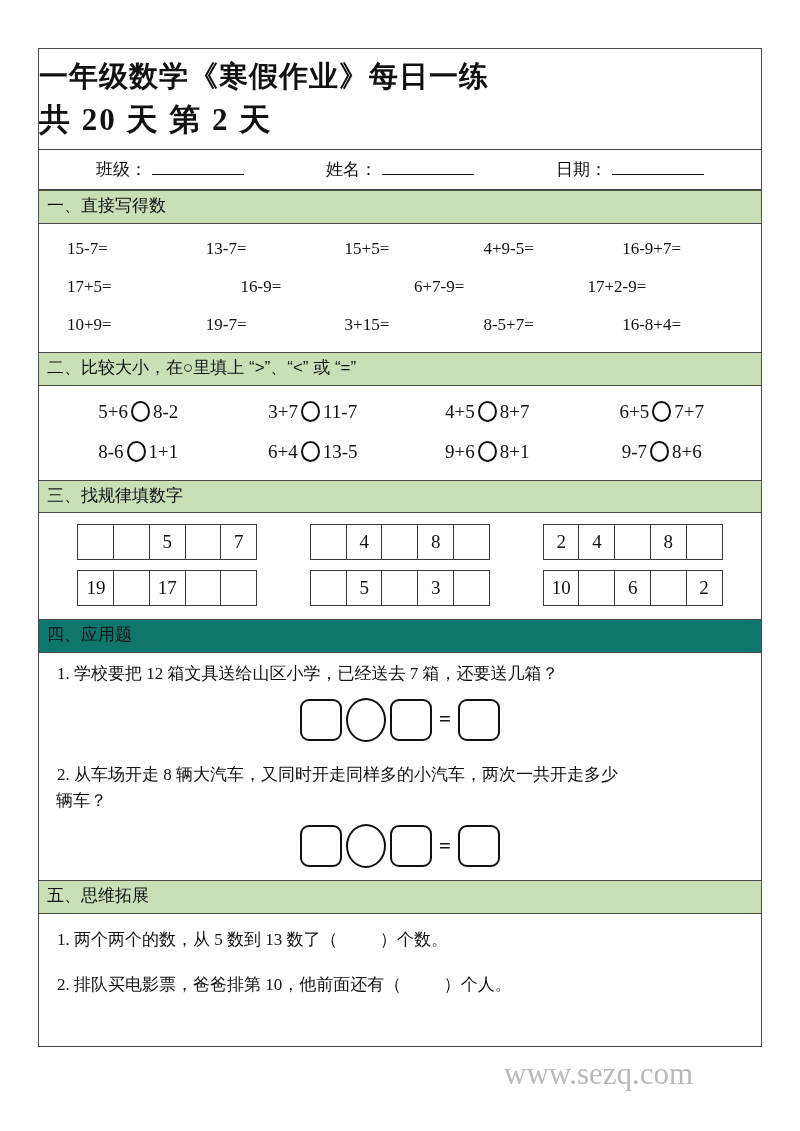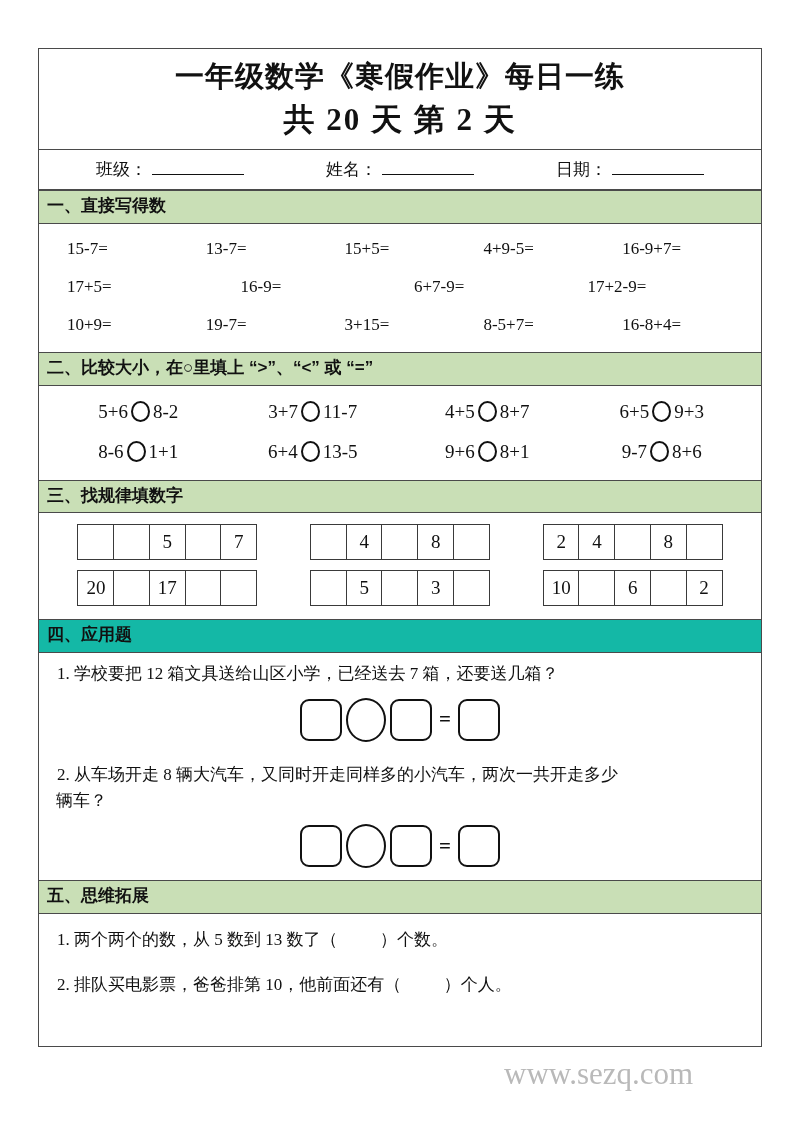"一年级数学《寒假作业》每日一练" .title-block { text-align: center -> none }
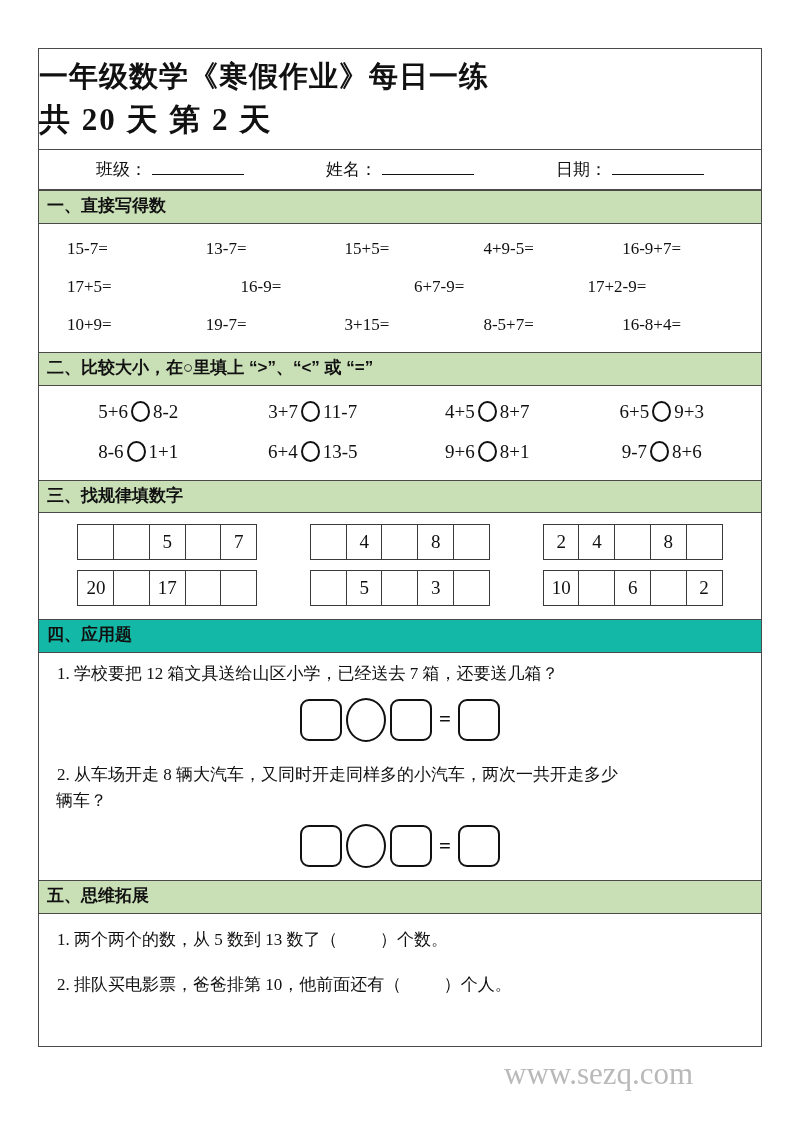"一、直接写得数" .sec-head { font-weight: bold -> normal }
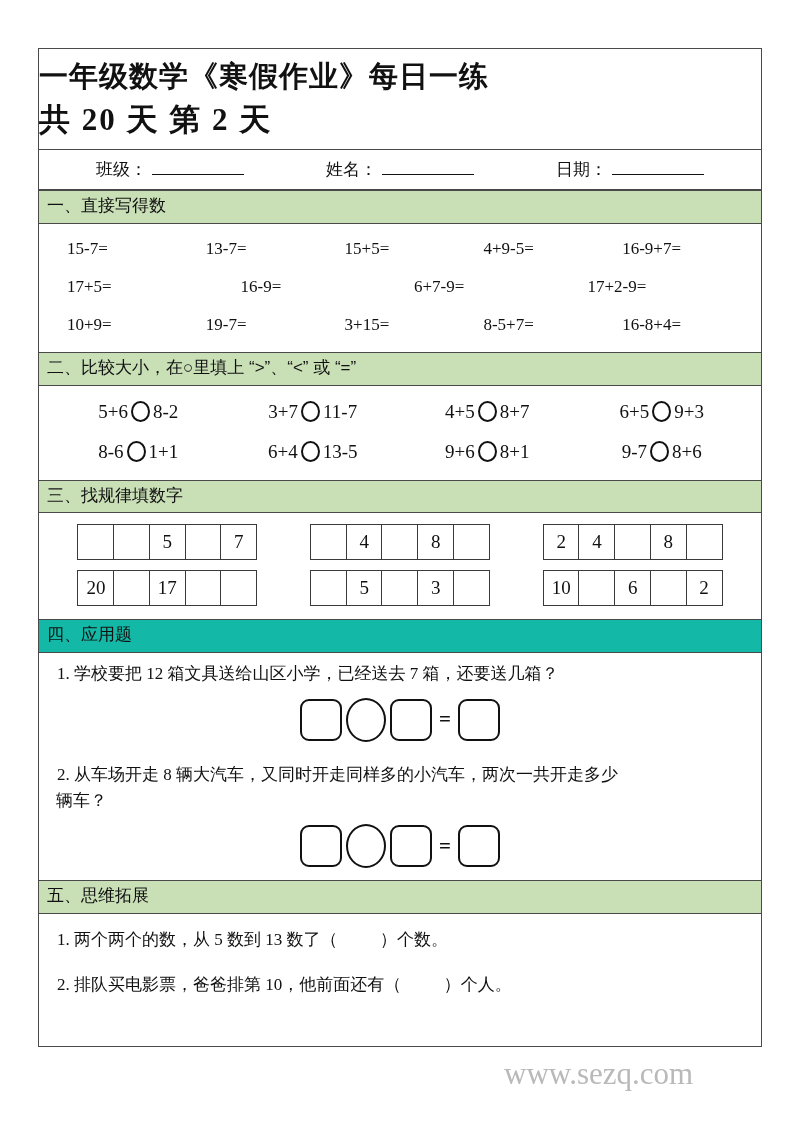"9+3" span { text: 9+3 -> 7+7 }
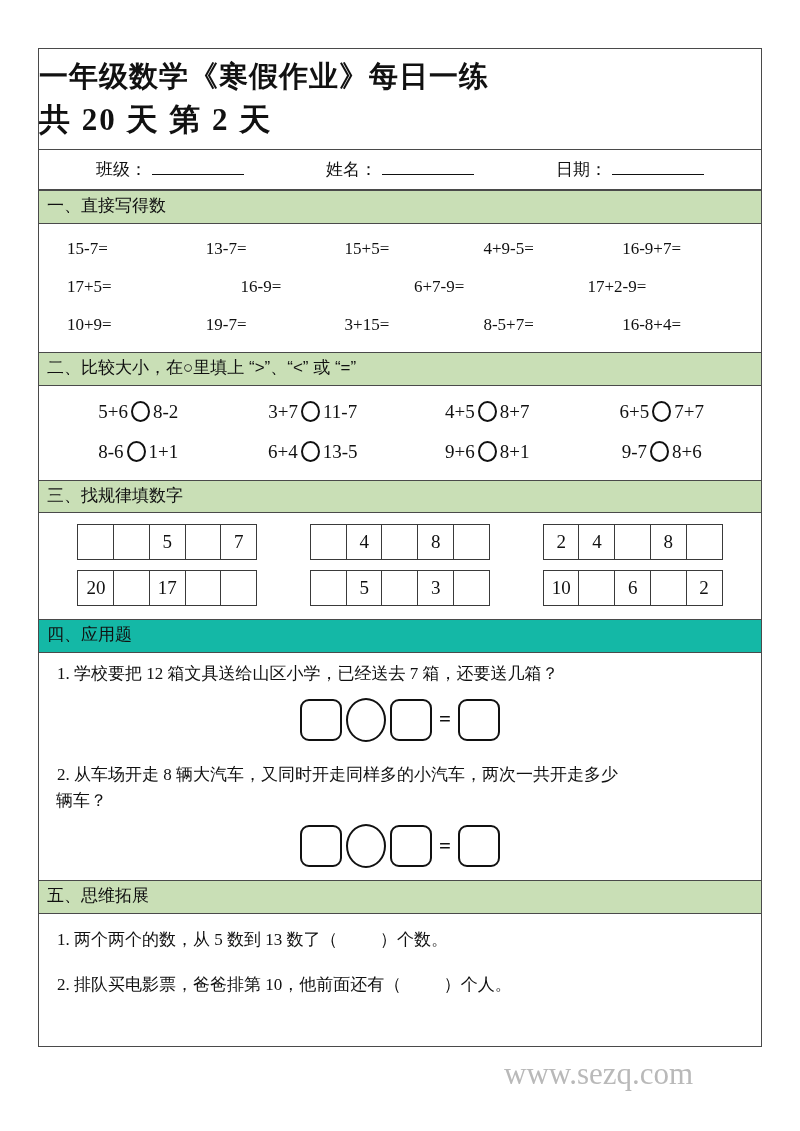"20" div.pat-cell { text: 20 -> 19 }
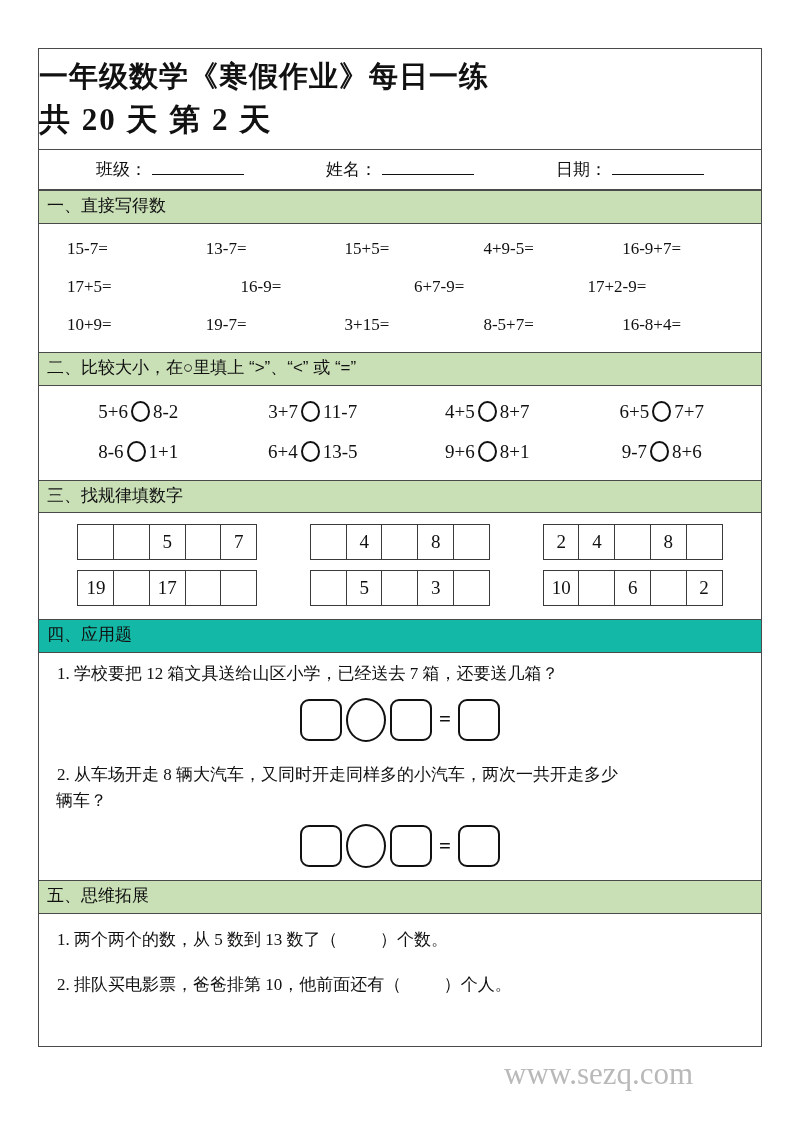"四、应用题" .sec-head.plain { background: #14b8a6 -> #0f766e }
